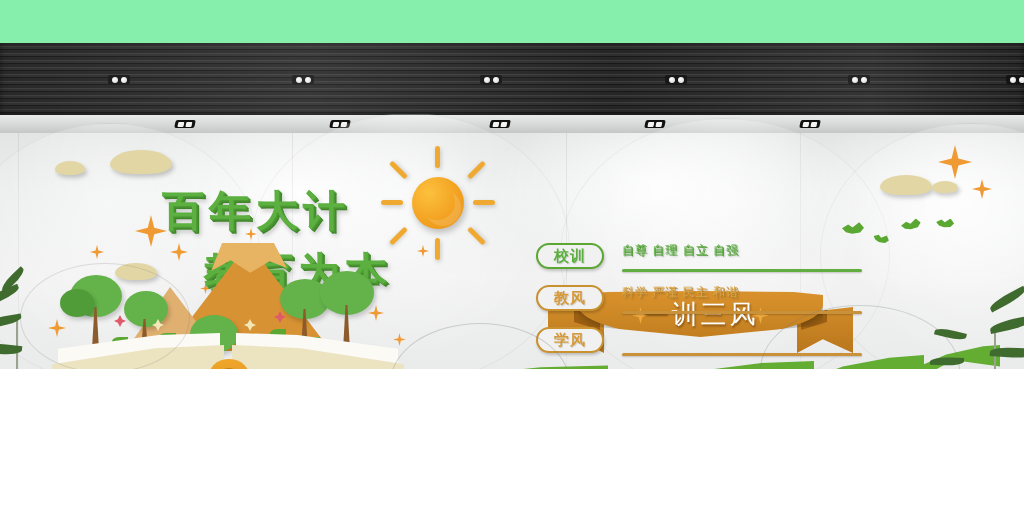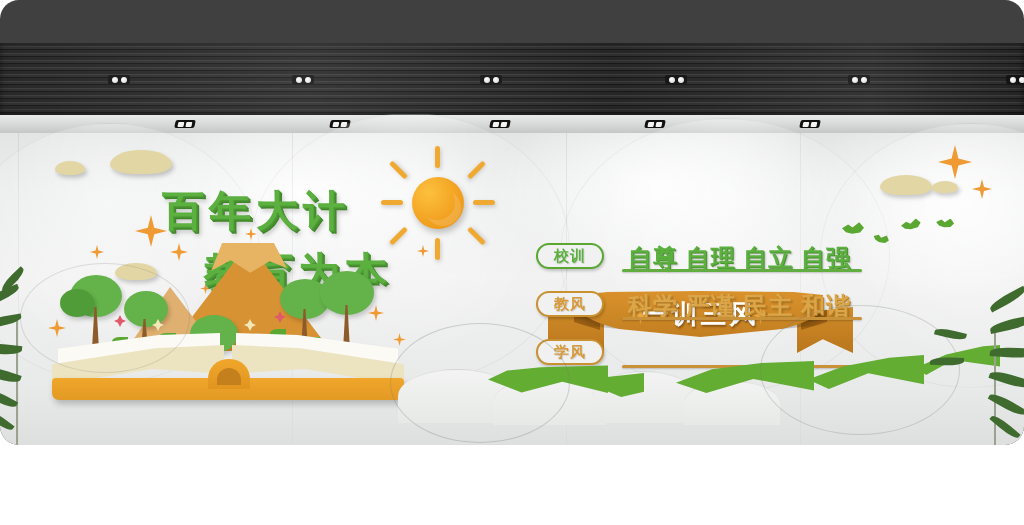"百年大计" #stage { background: #404040 -> #86efac; border-radius: 19px -> none; height: 445px -> 369px }
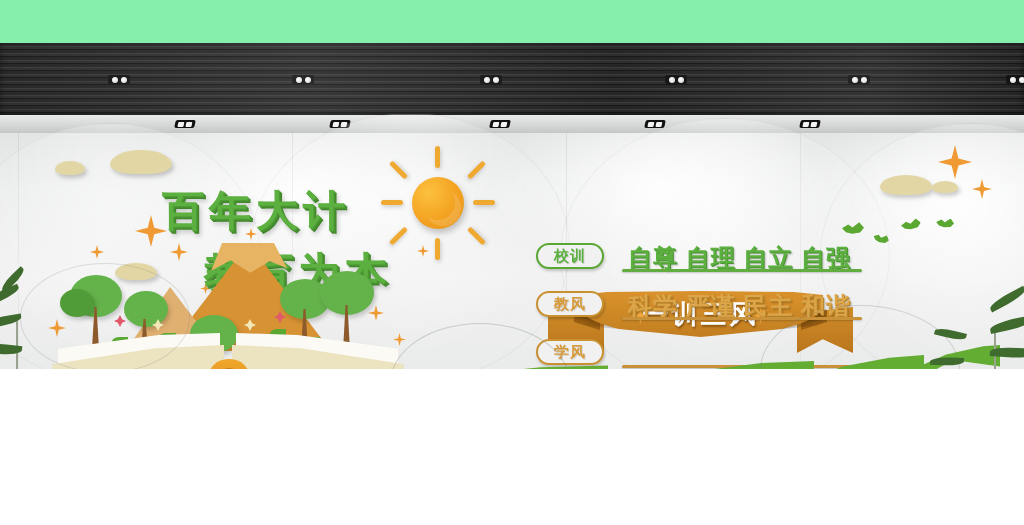"校训" .motto-row { margin-bottom: 18px -> 12px }
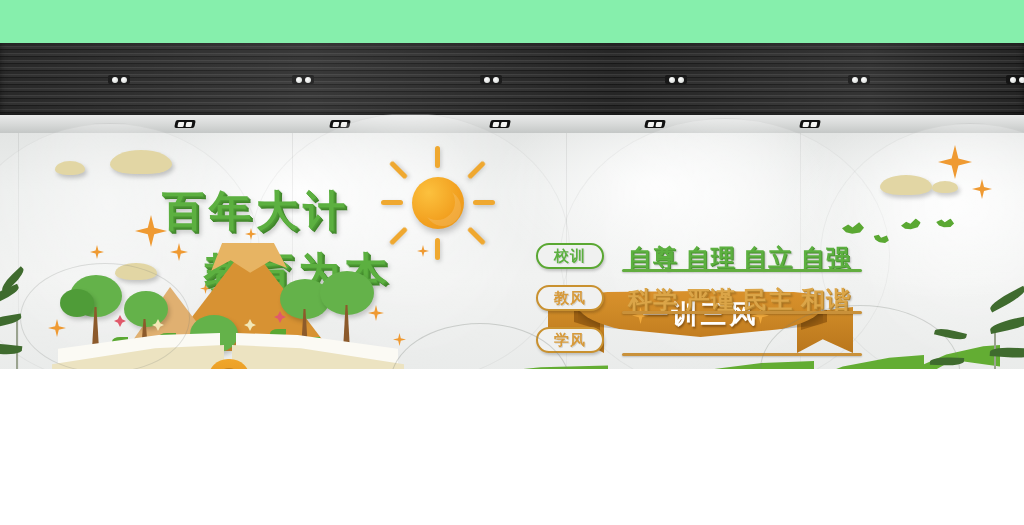"自尊 自理 自立 自强" .motto-text { font-size: 24px -> 12px; font-weight: bold -> normal; left: 92px -> 86px }
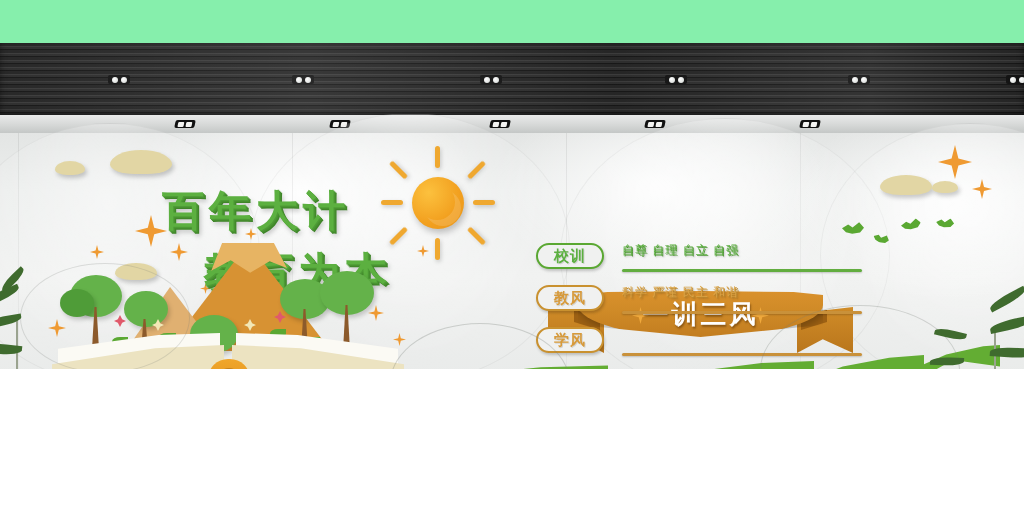"一训三风" .banner-text { font-weight: bold -> normal }
